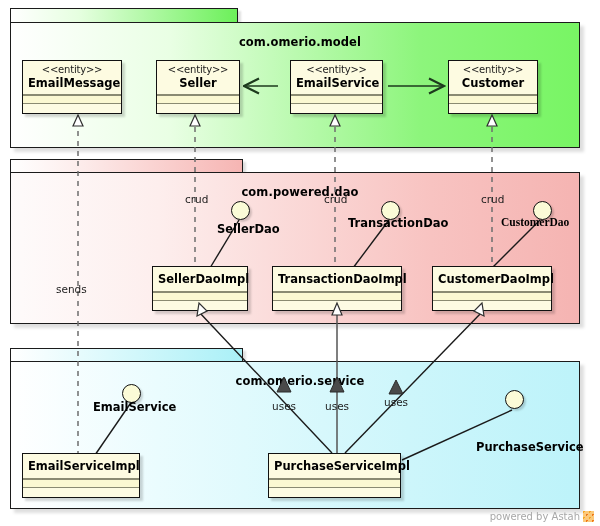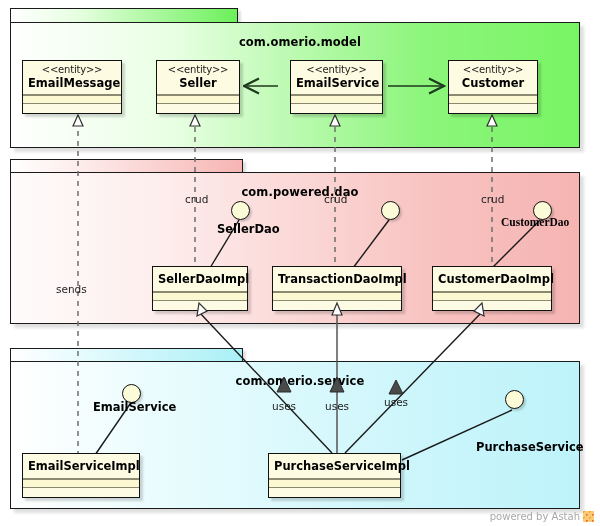"TransactionDao" div.lolli-label { html: none -> <div>TransactionDao</div> }
